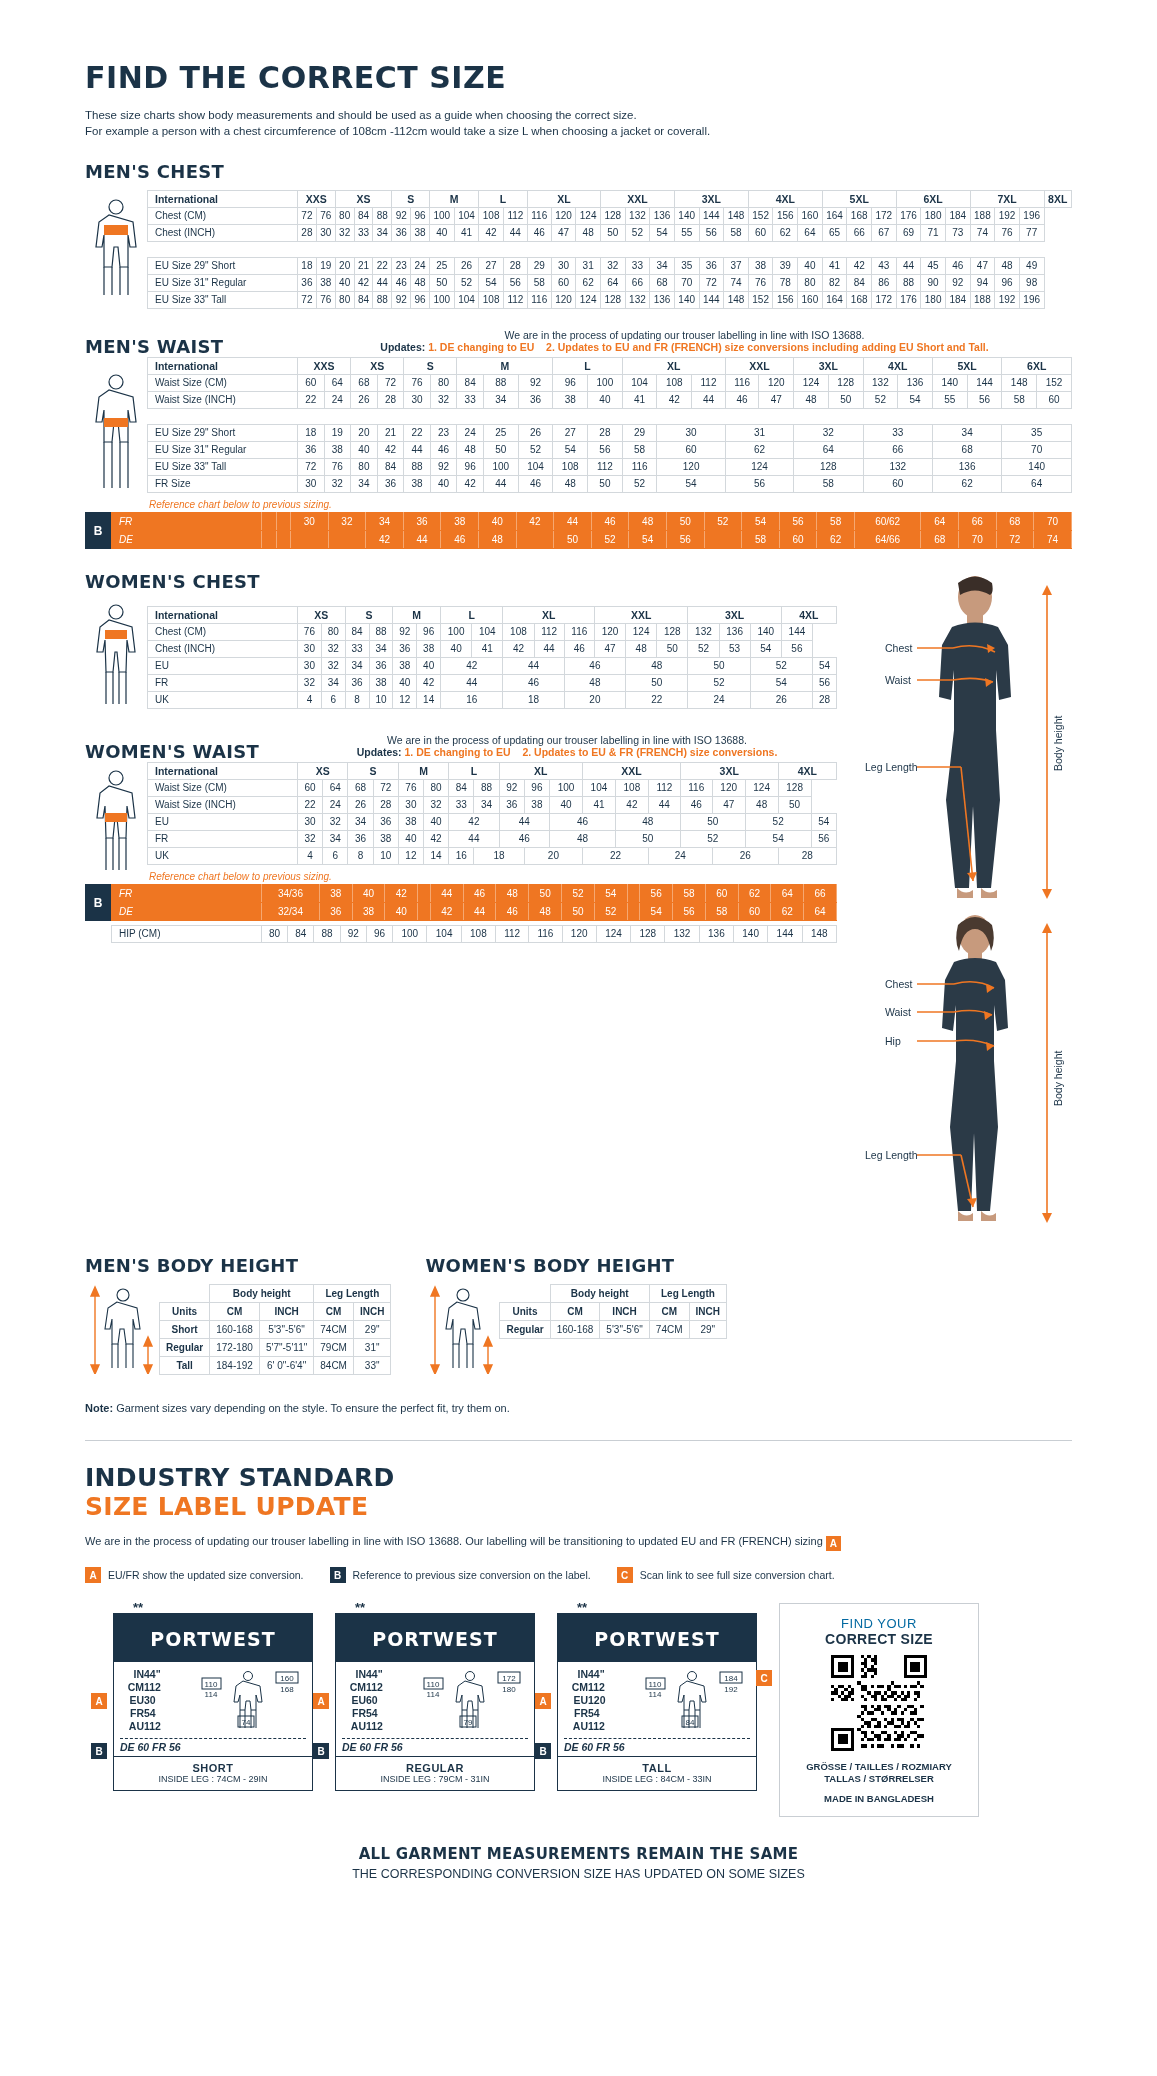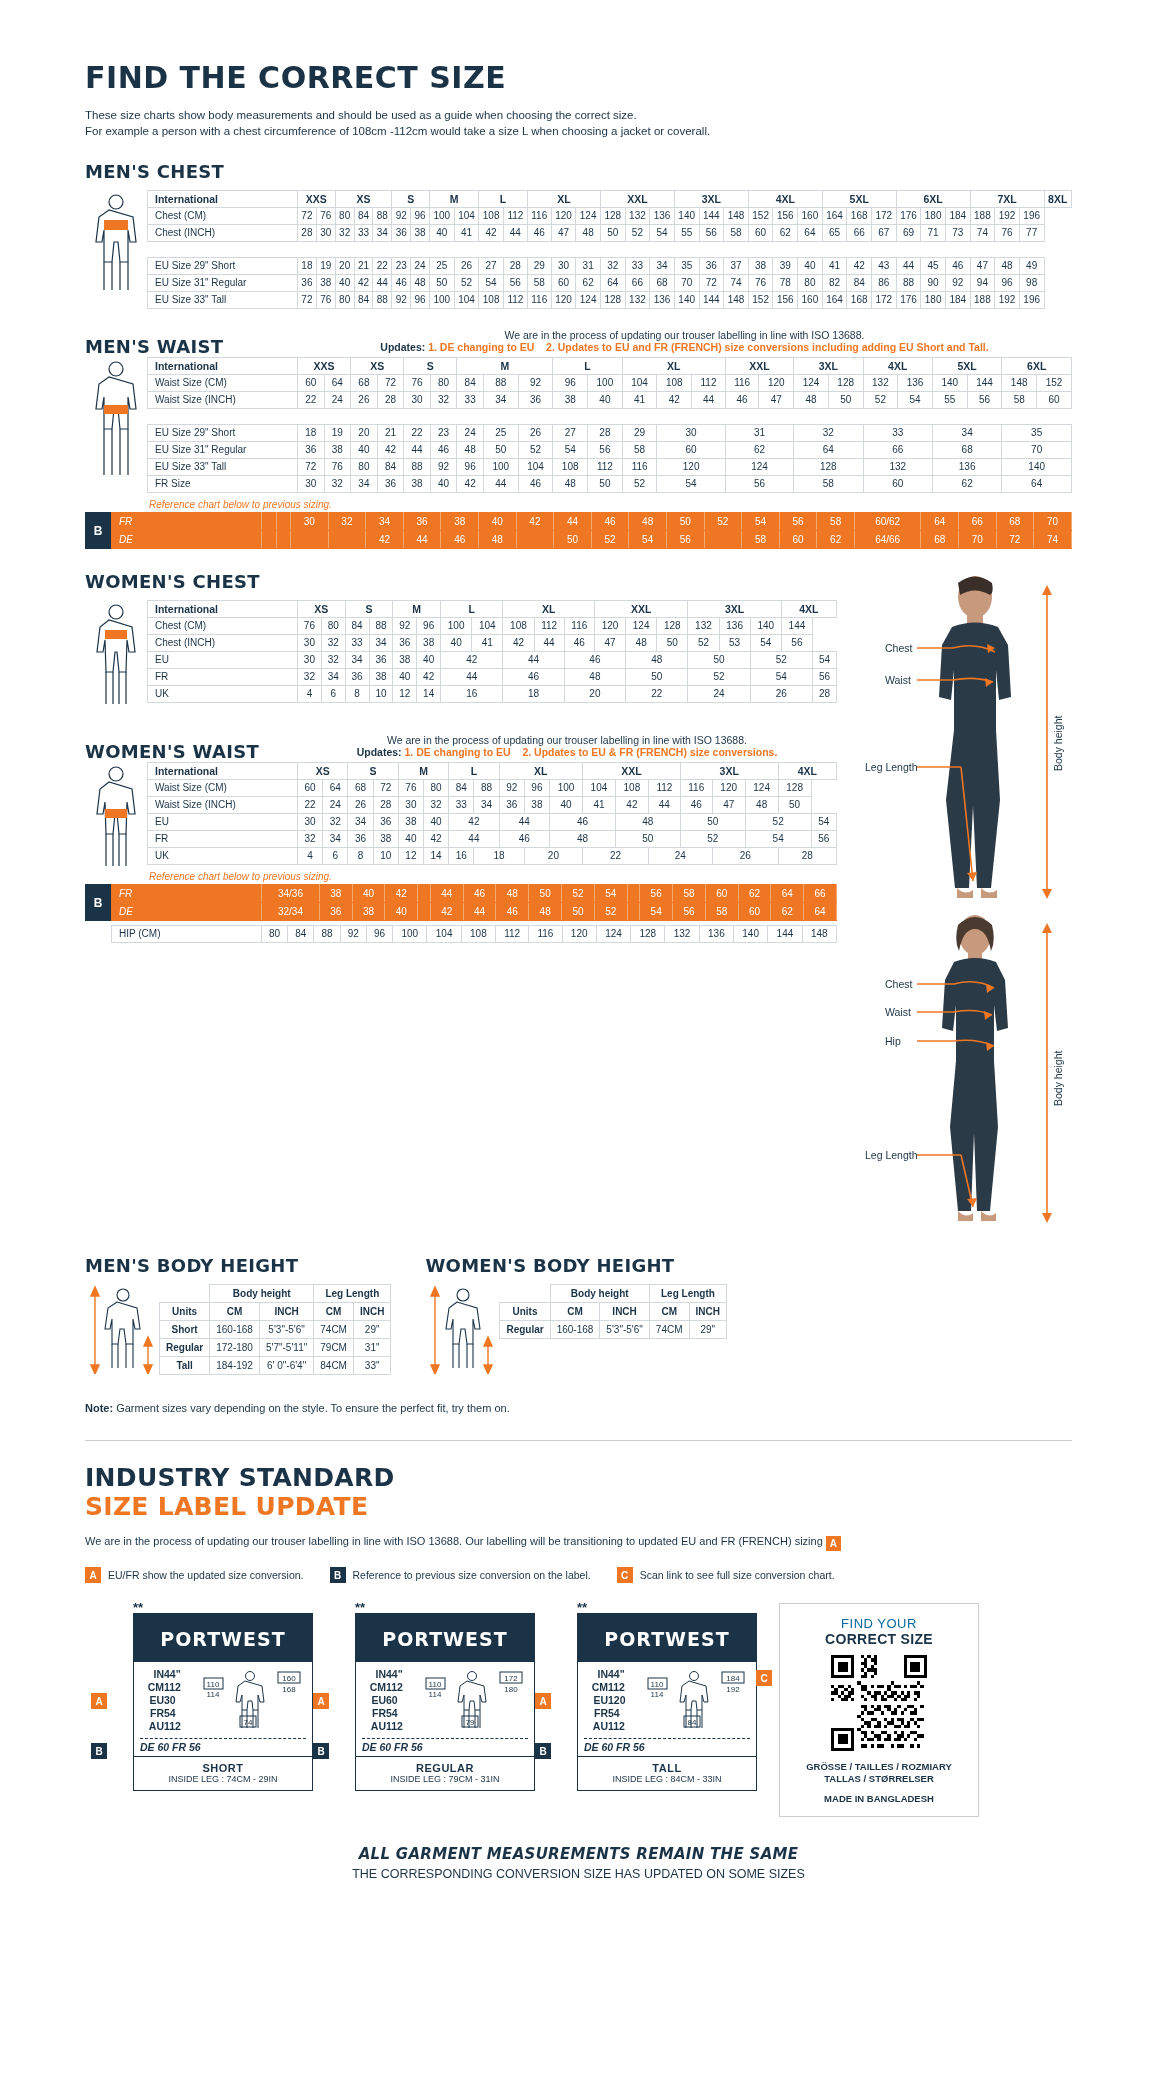"International" .sect-row { align-items: flex-start -> center }
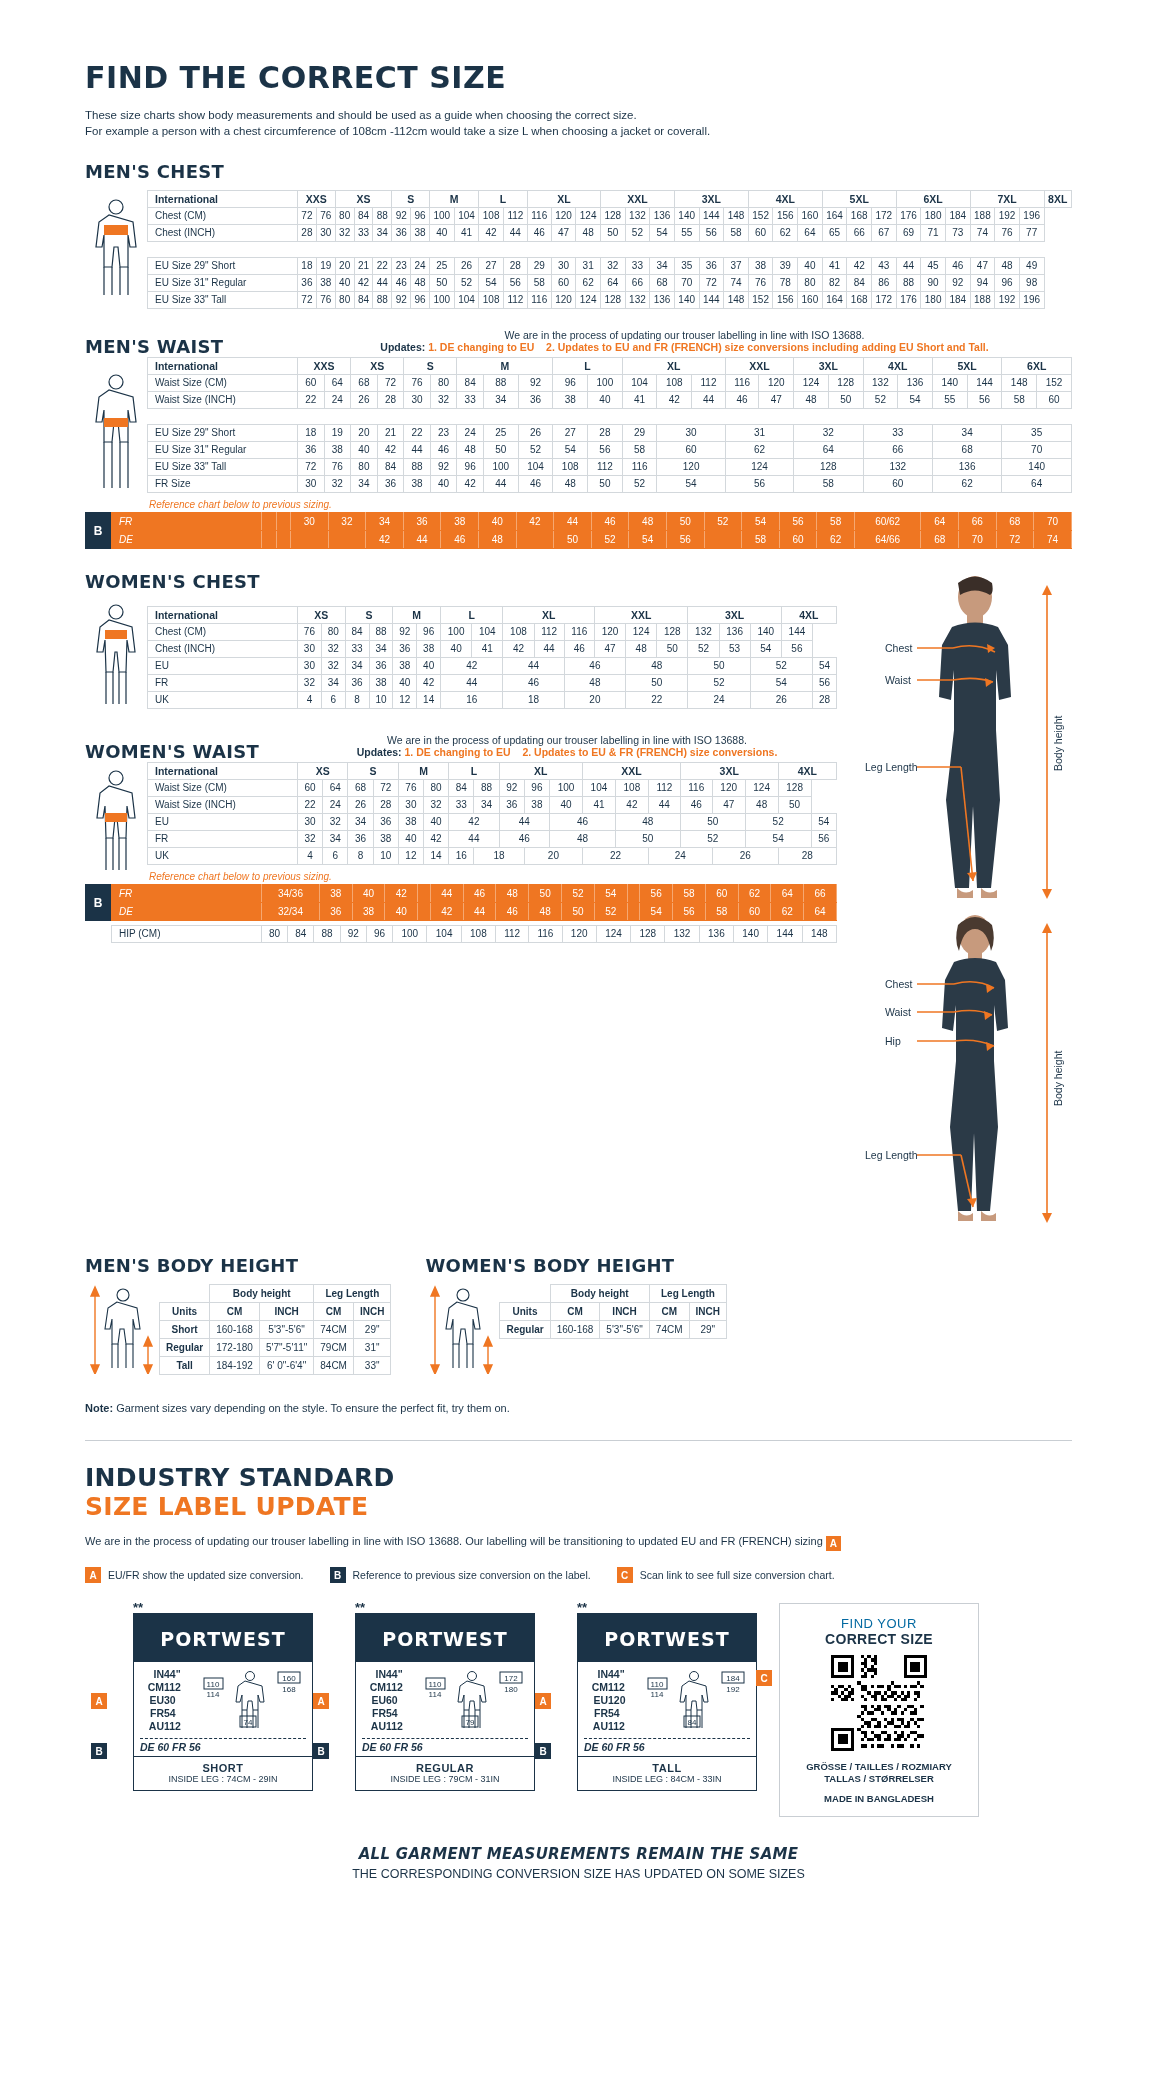"PORTWEST" .lbl-box { margin-left: 20px -> none }
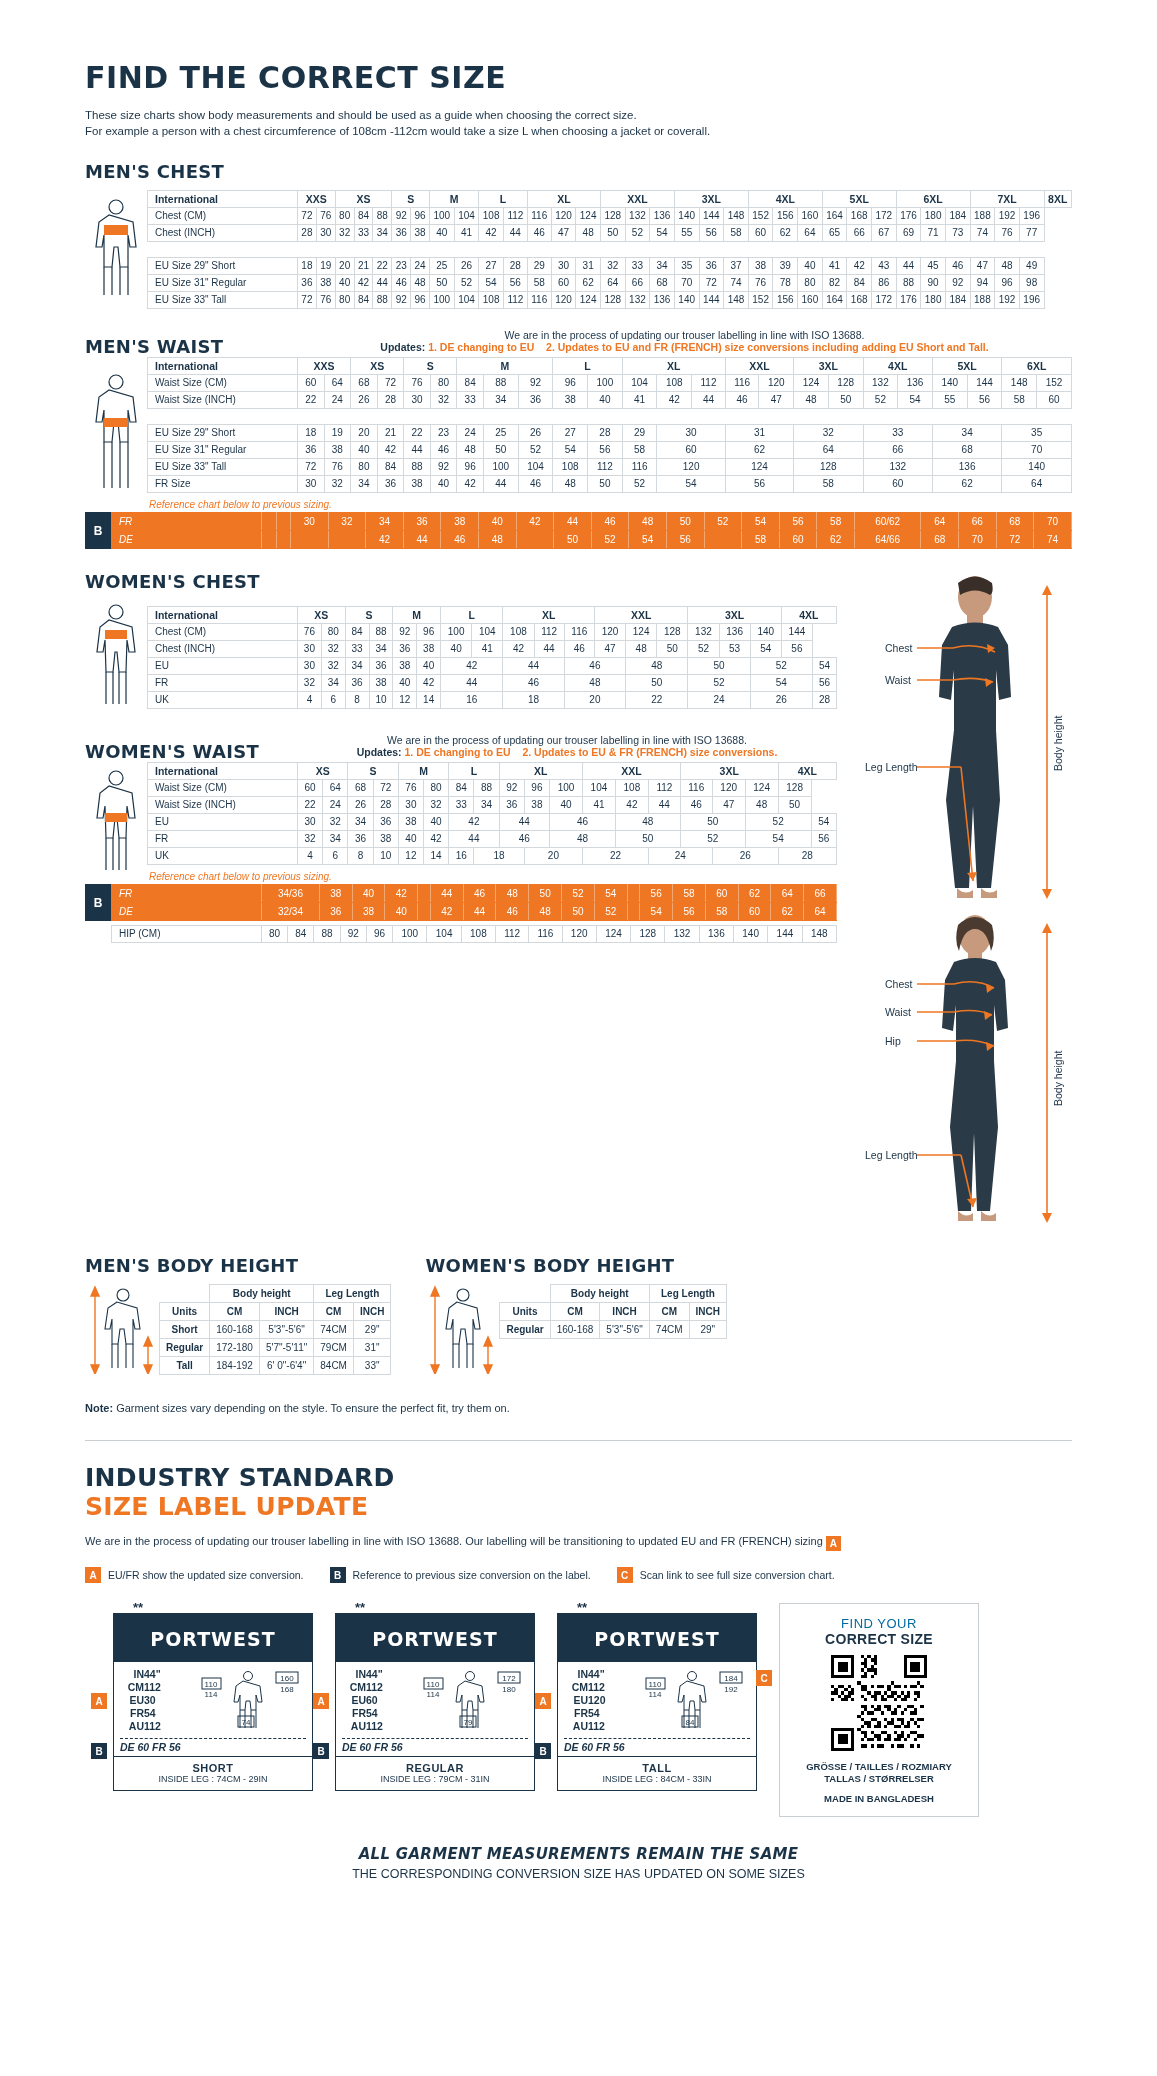"ALL GARMENT MEASUREMENTS REMAIN THE" .closing1 { font-style: italic -> none }
